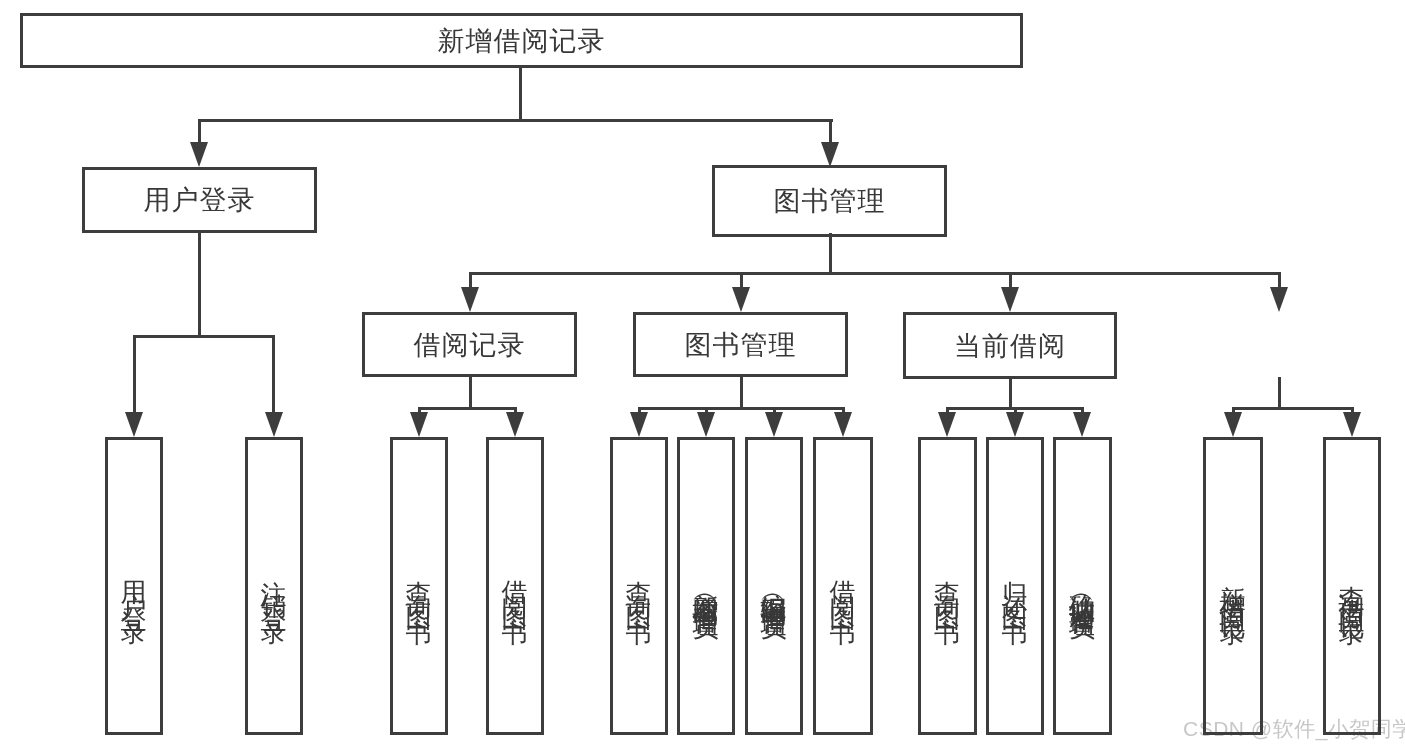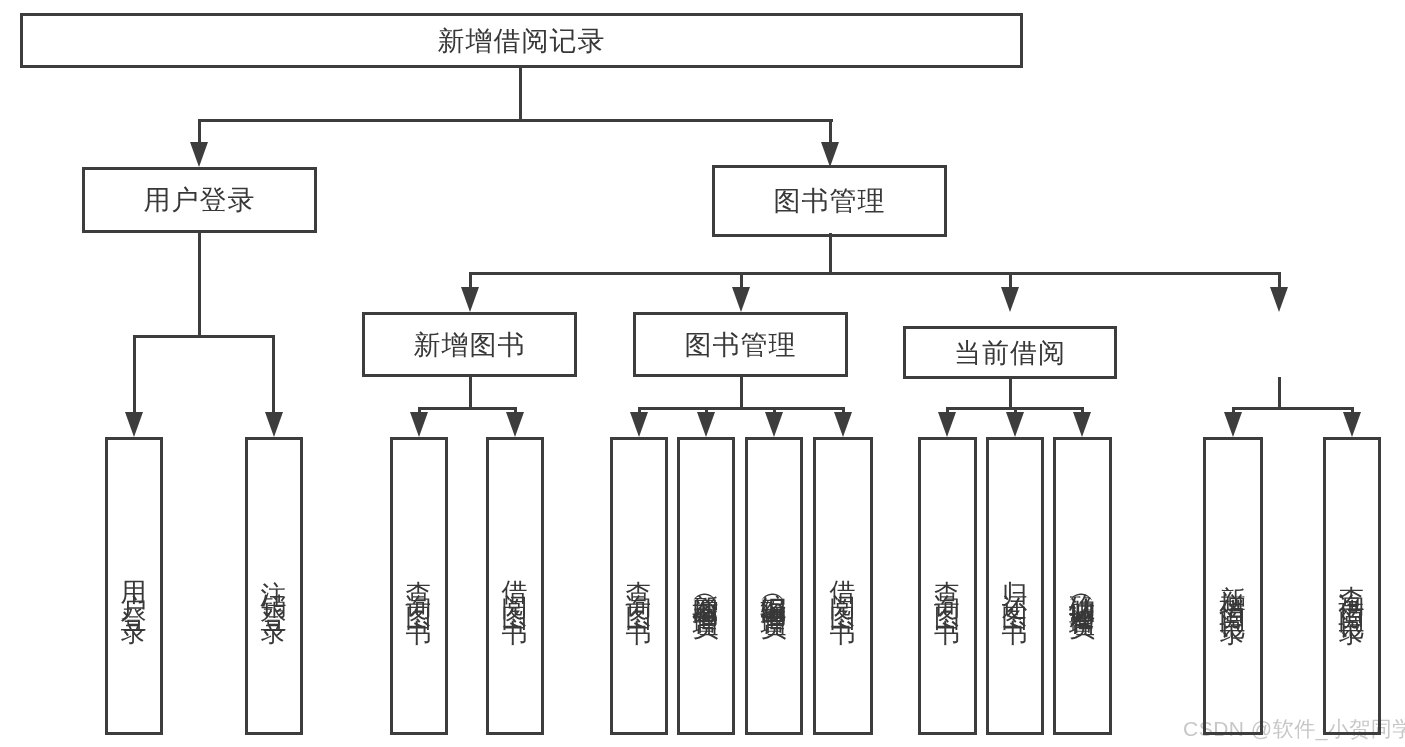"新增图书" div.box { text: 新增图书 -> 借阅记录 }
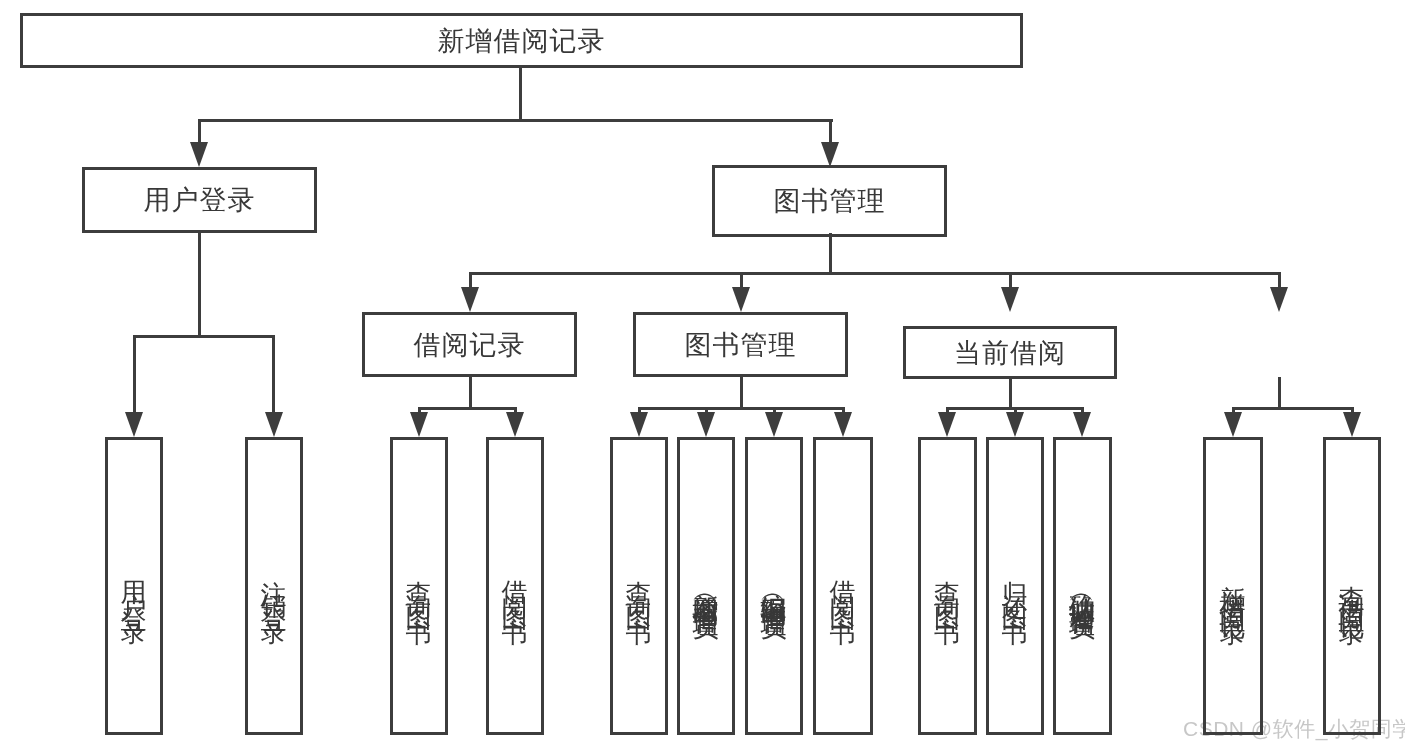"当前借阅" div.box { height: 53px -> 67px; top: 326px -> 312px }
